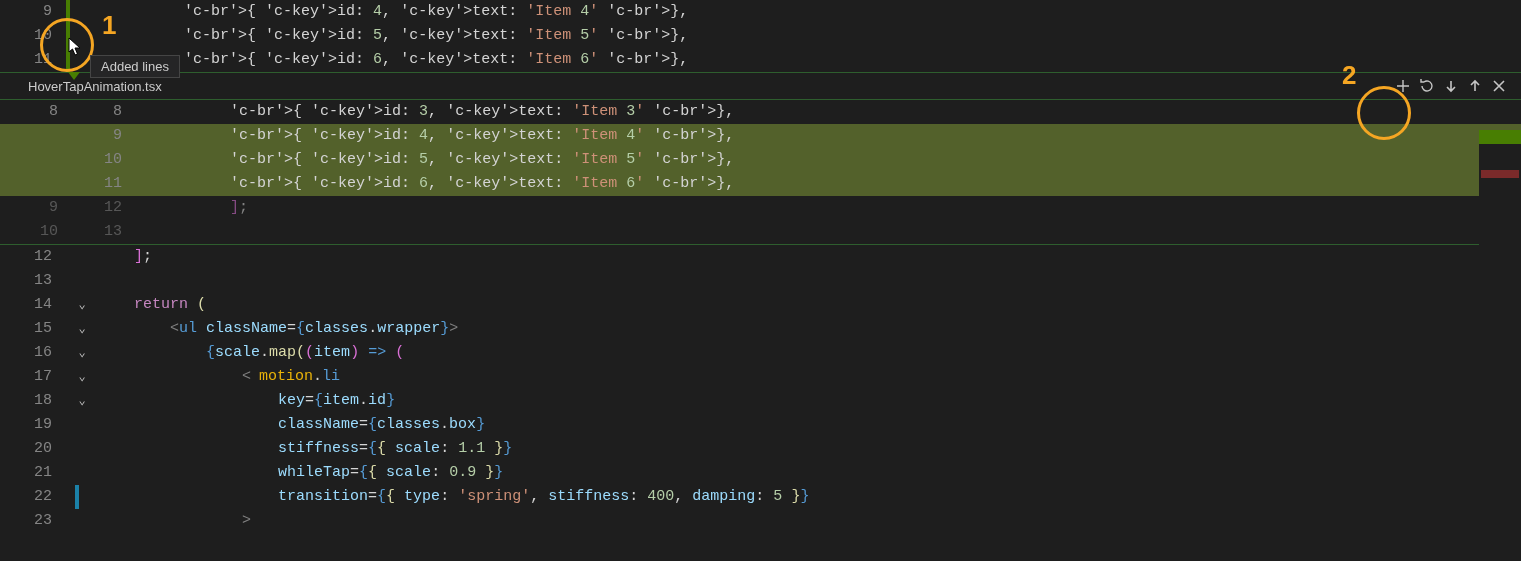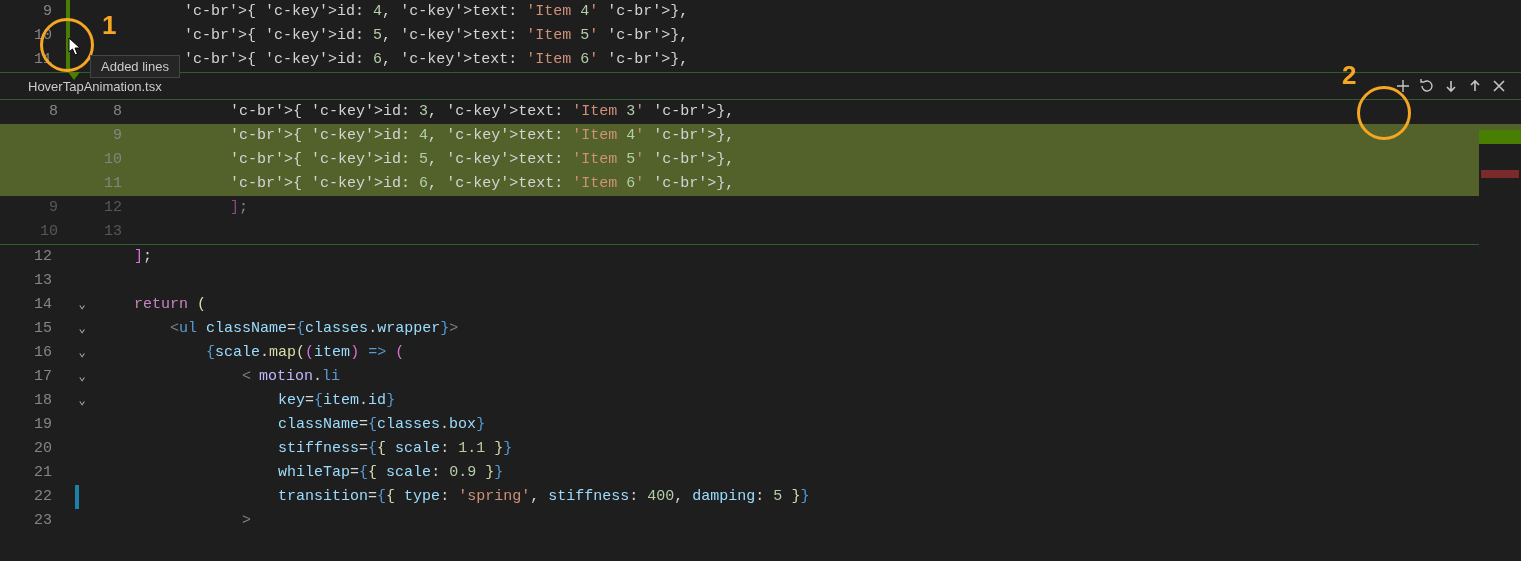"motion" .c-comp { color: #c4b5fd -> #eab308 }
